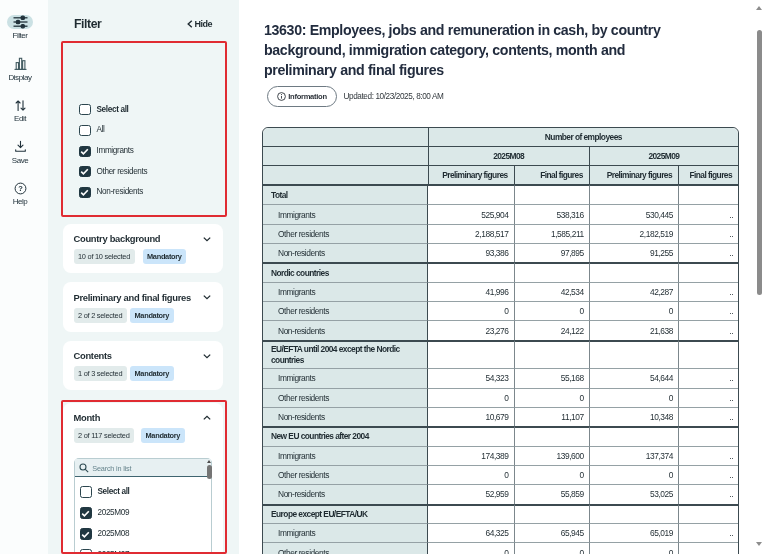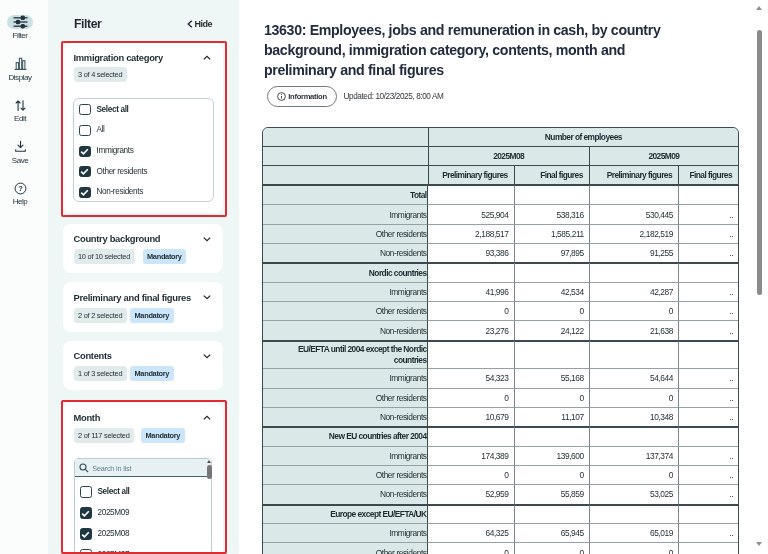"Immigration category" div.card { html: <div> <div>Immigration category</div> <svg> <path></path> </svg> <div>3 of 4 selected</div> <div></div> </div> -> none }
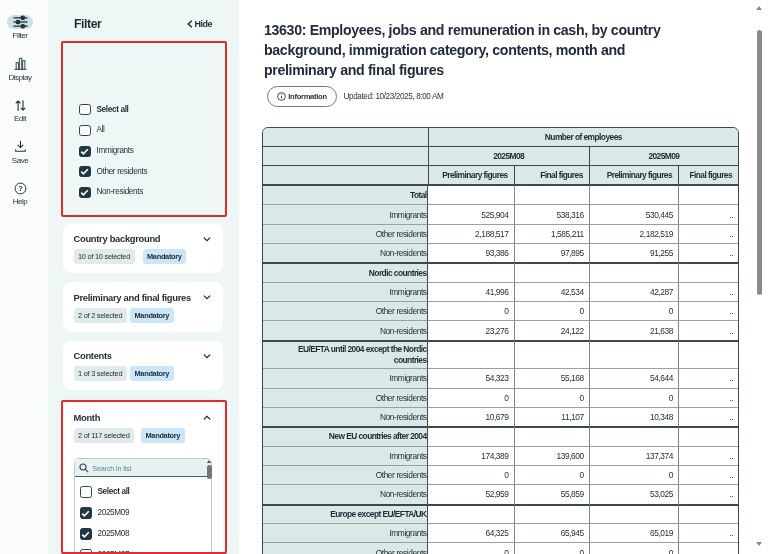"Total" .lab { text-align: right -> left }
